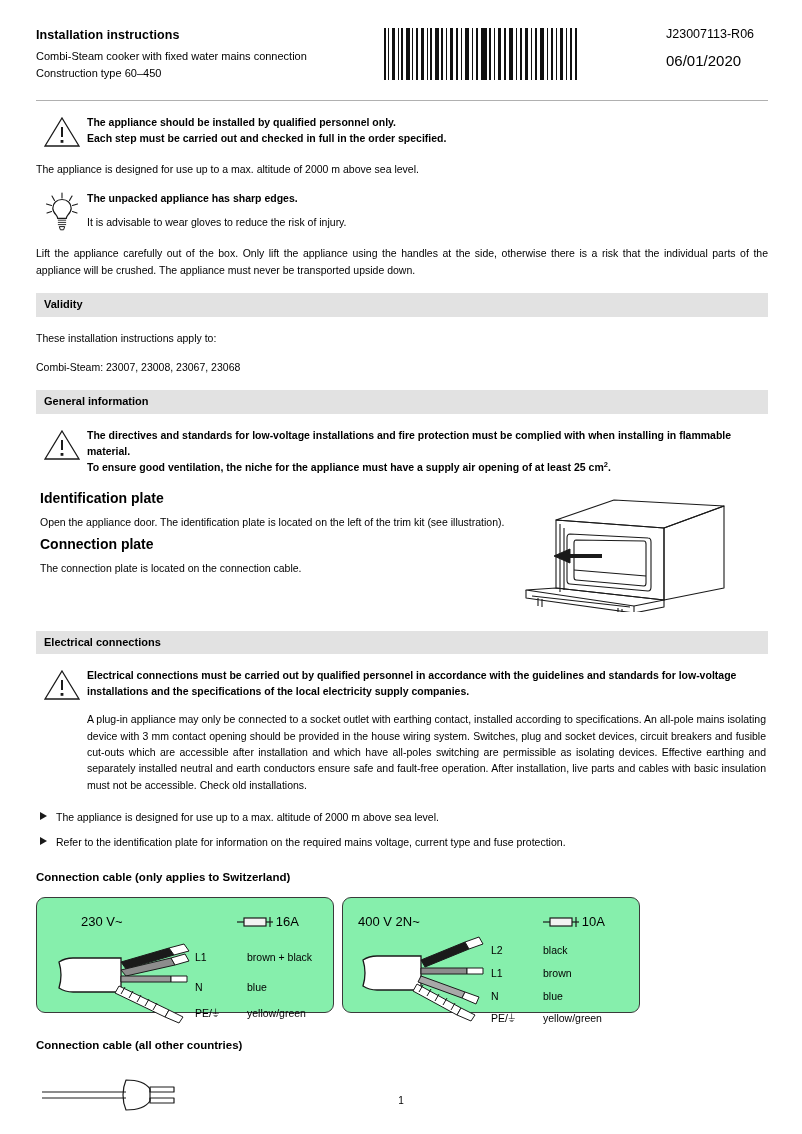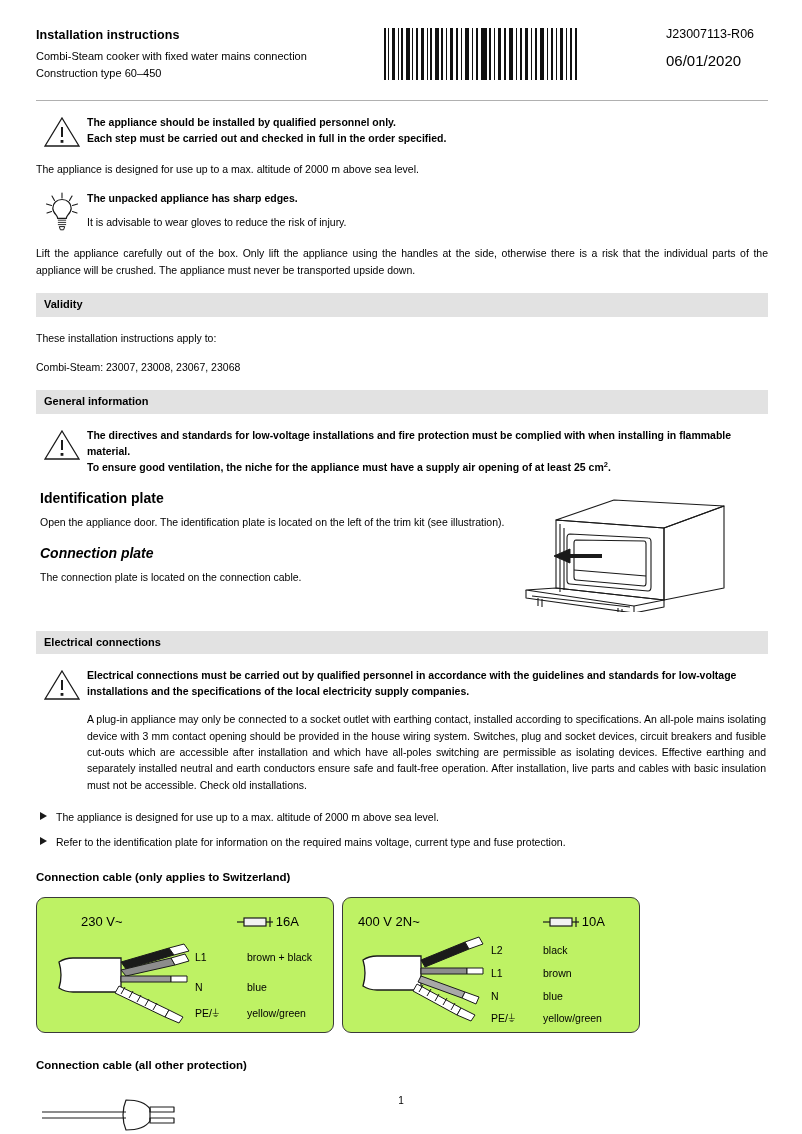"Connection plate" .sub-head.tight { font-style: italic -> none; margin-top: 15px -> 6px }
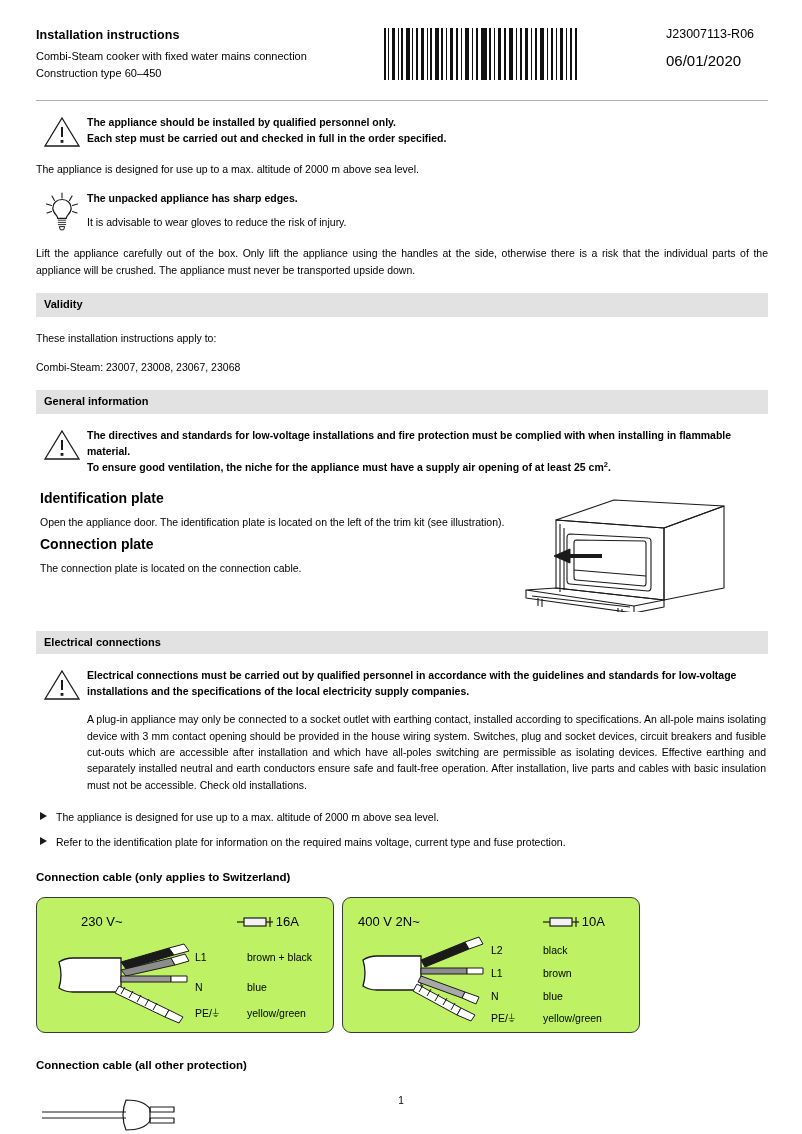"230 V~" .cable-box { background: #bef264 -> #86efac; height: 136px -> 116px }
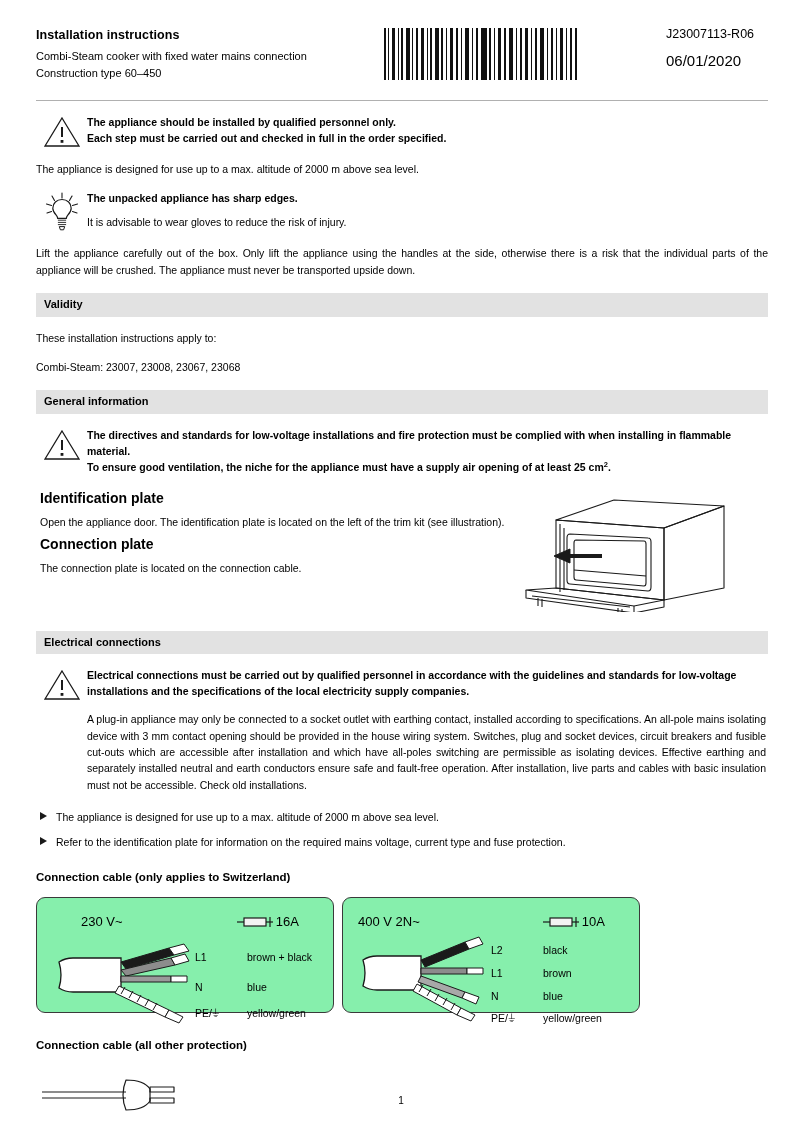"Connection cable (all other protection)" h3.block-head { text: protection -> countries }
